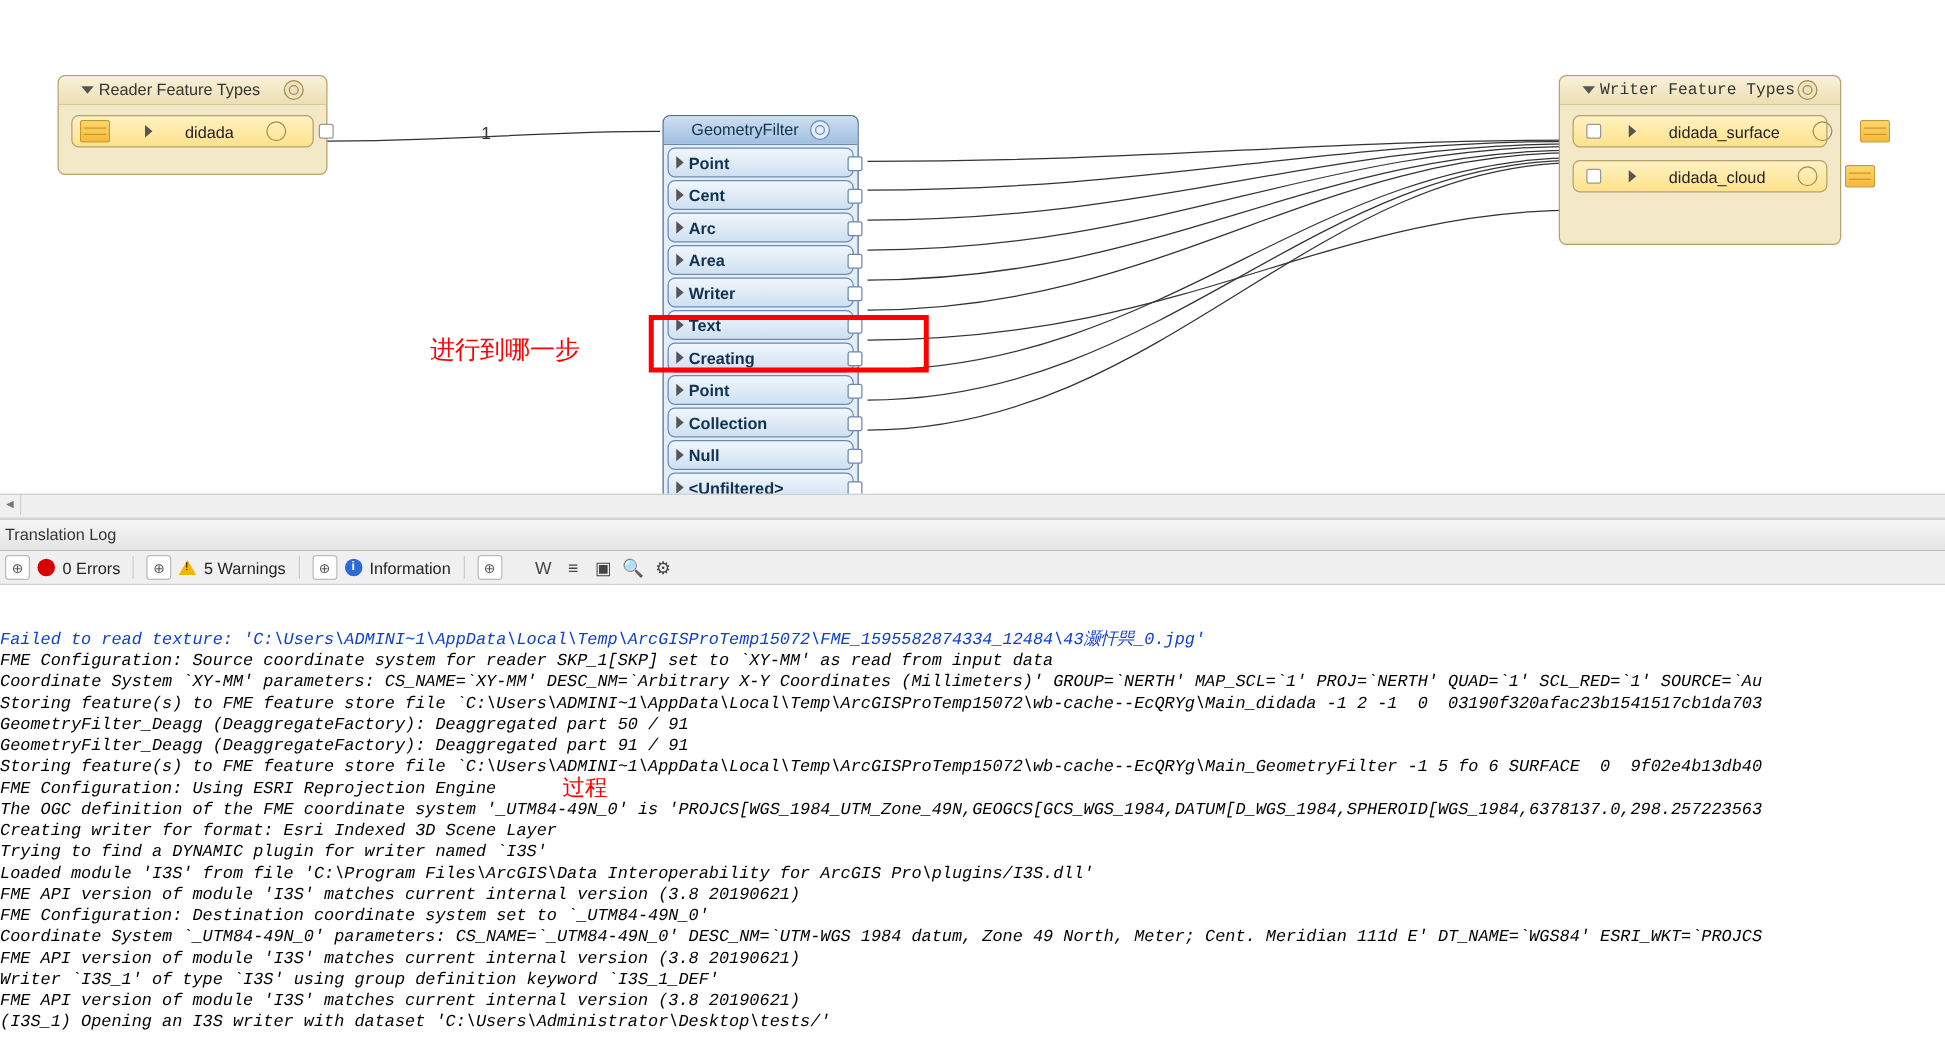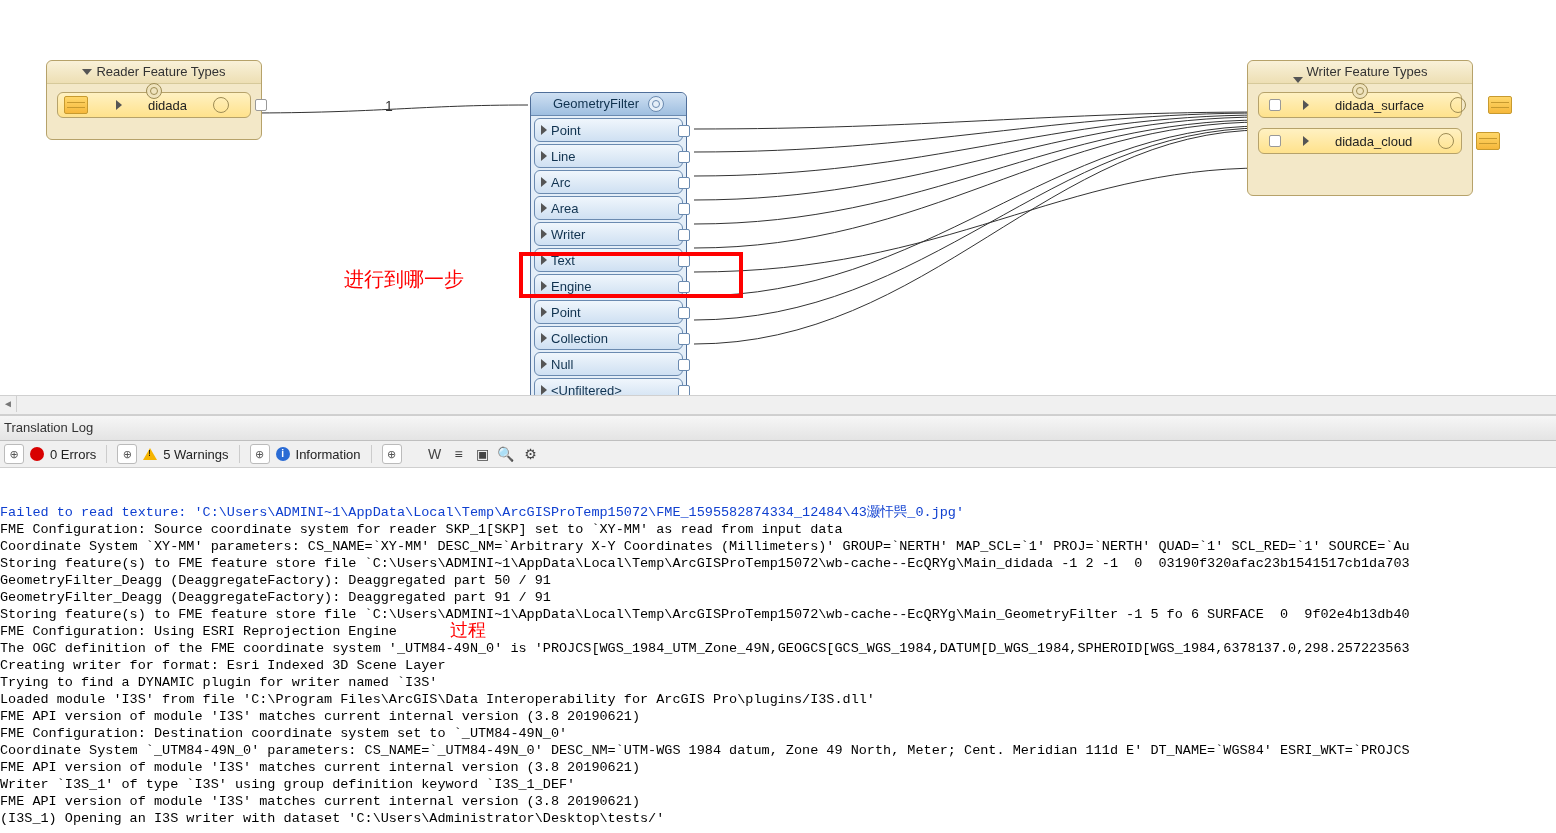"Reader Feature Types" .group-header { flex-direction: column -> none; padding: 0 6px -> 0 18px }
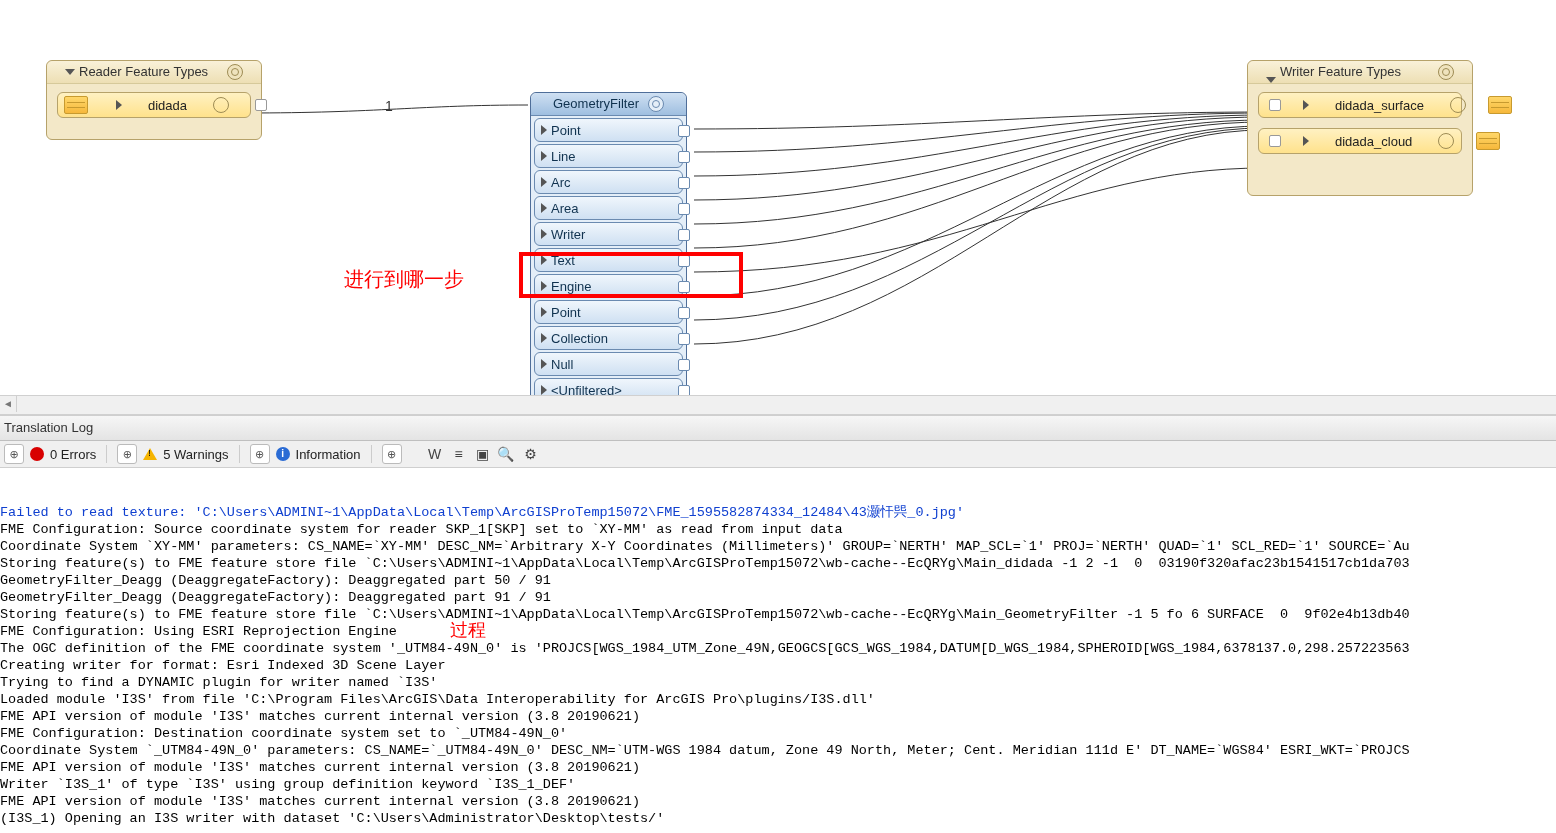"Writer Feature Types" span { align-items: flex-end -> center; font-family: none -> Liberation Mono, monospace }
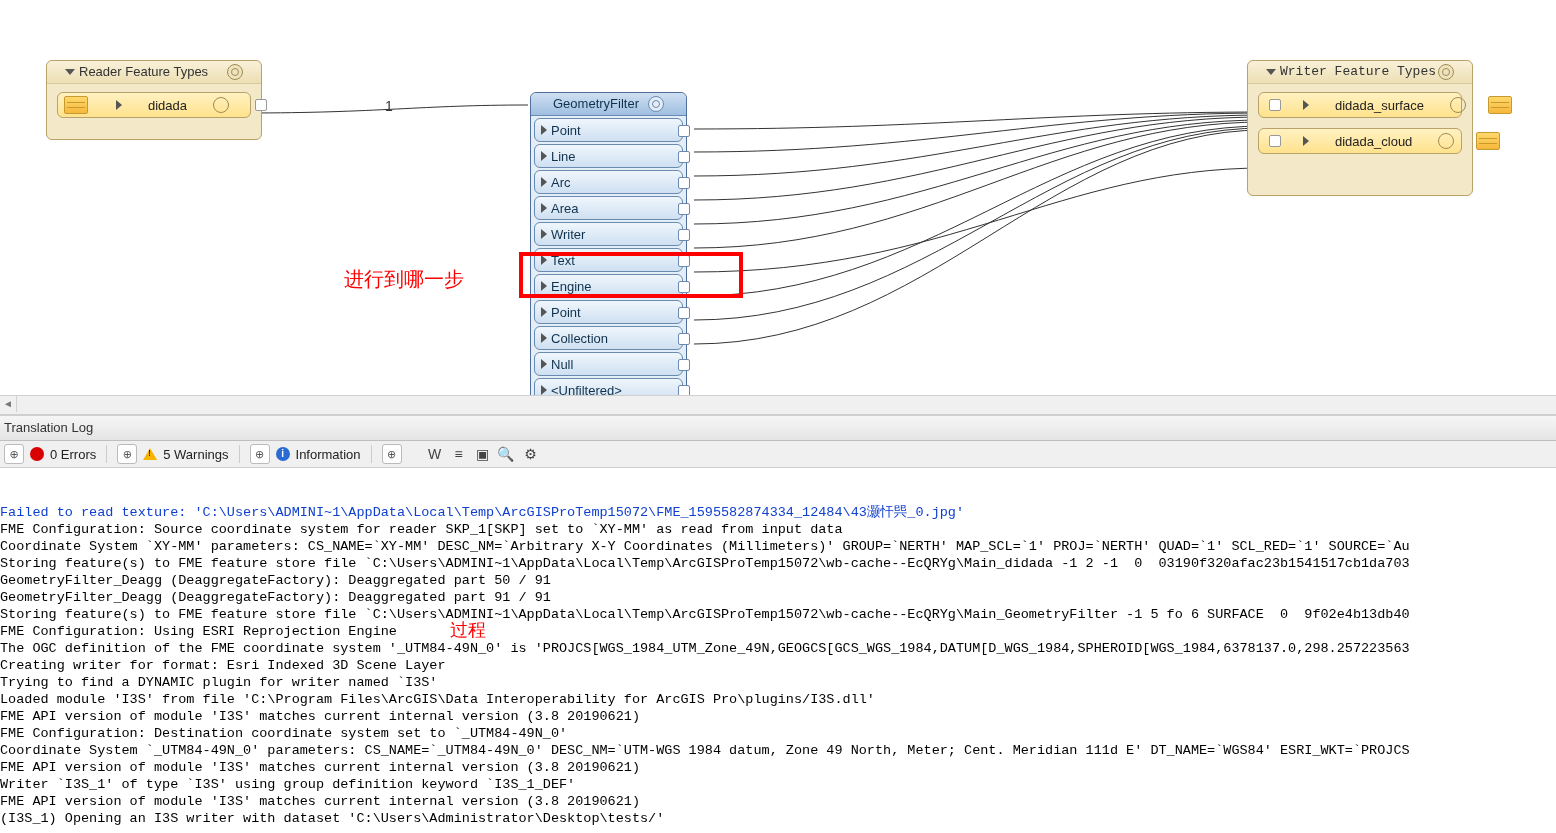"Point" .port-row { font-weight: none -> bold }
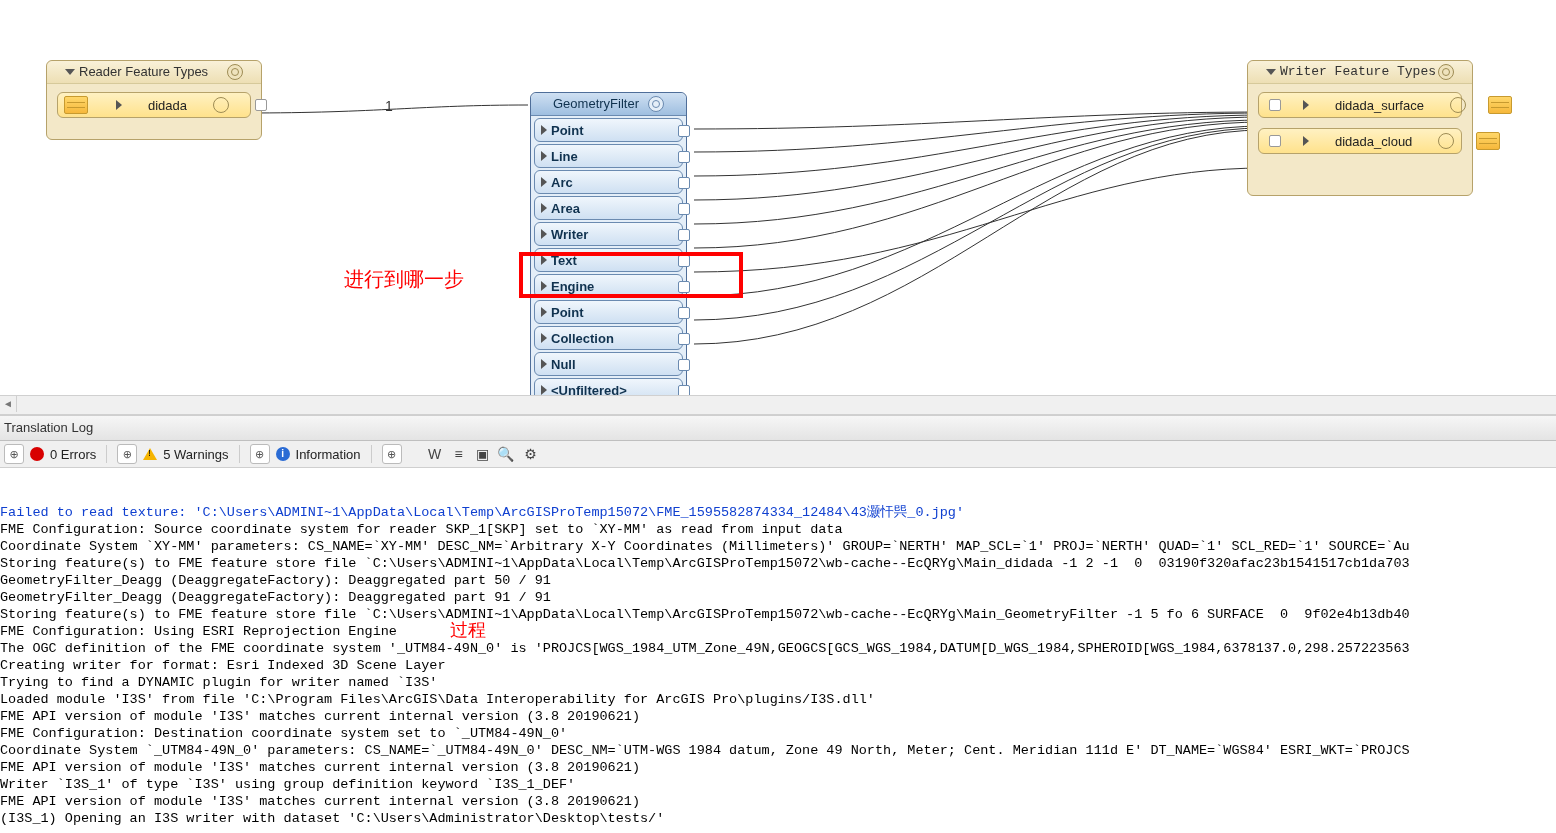"Line" span { text: Line -> Cent }
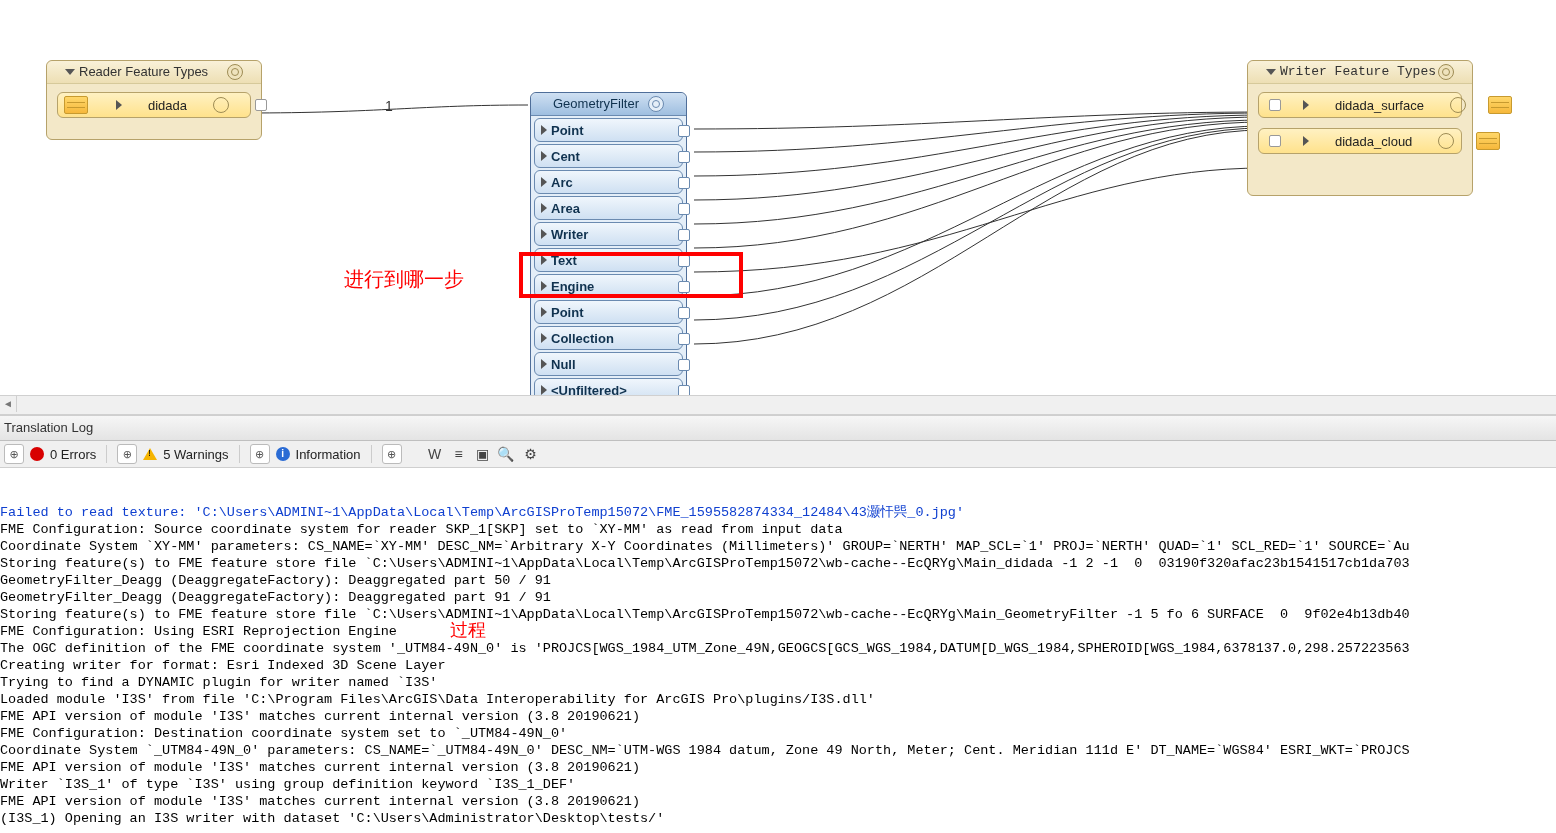"Engine" span { text: Engine -> Creating }
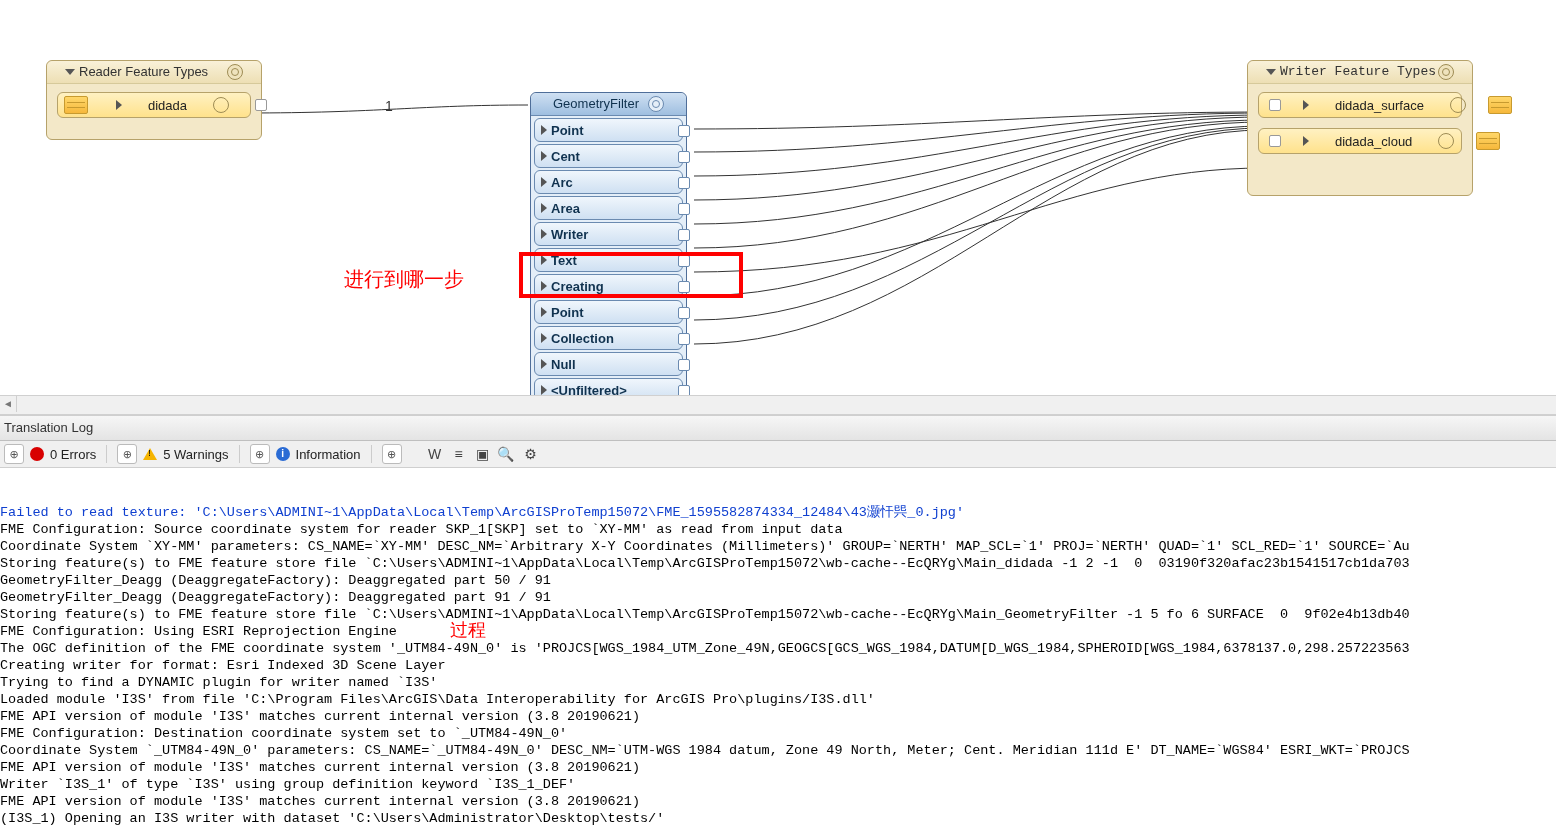"Failed to read texture:" #log-body .ln { font-style: none -> italic }
